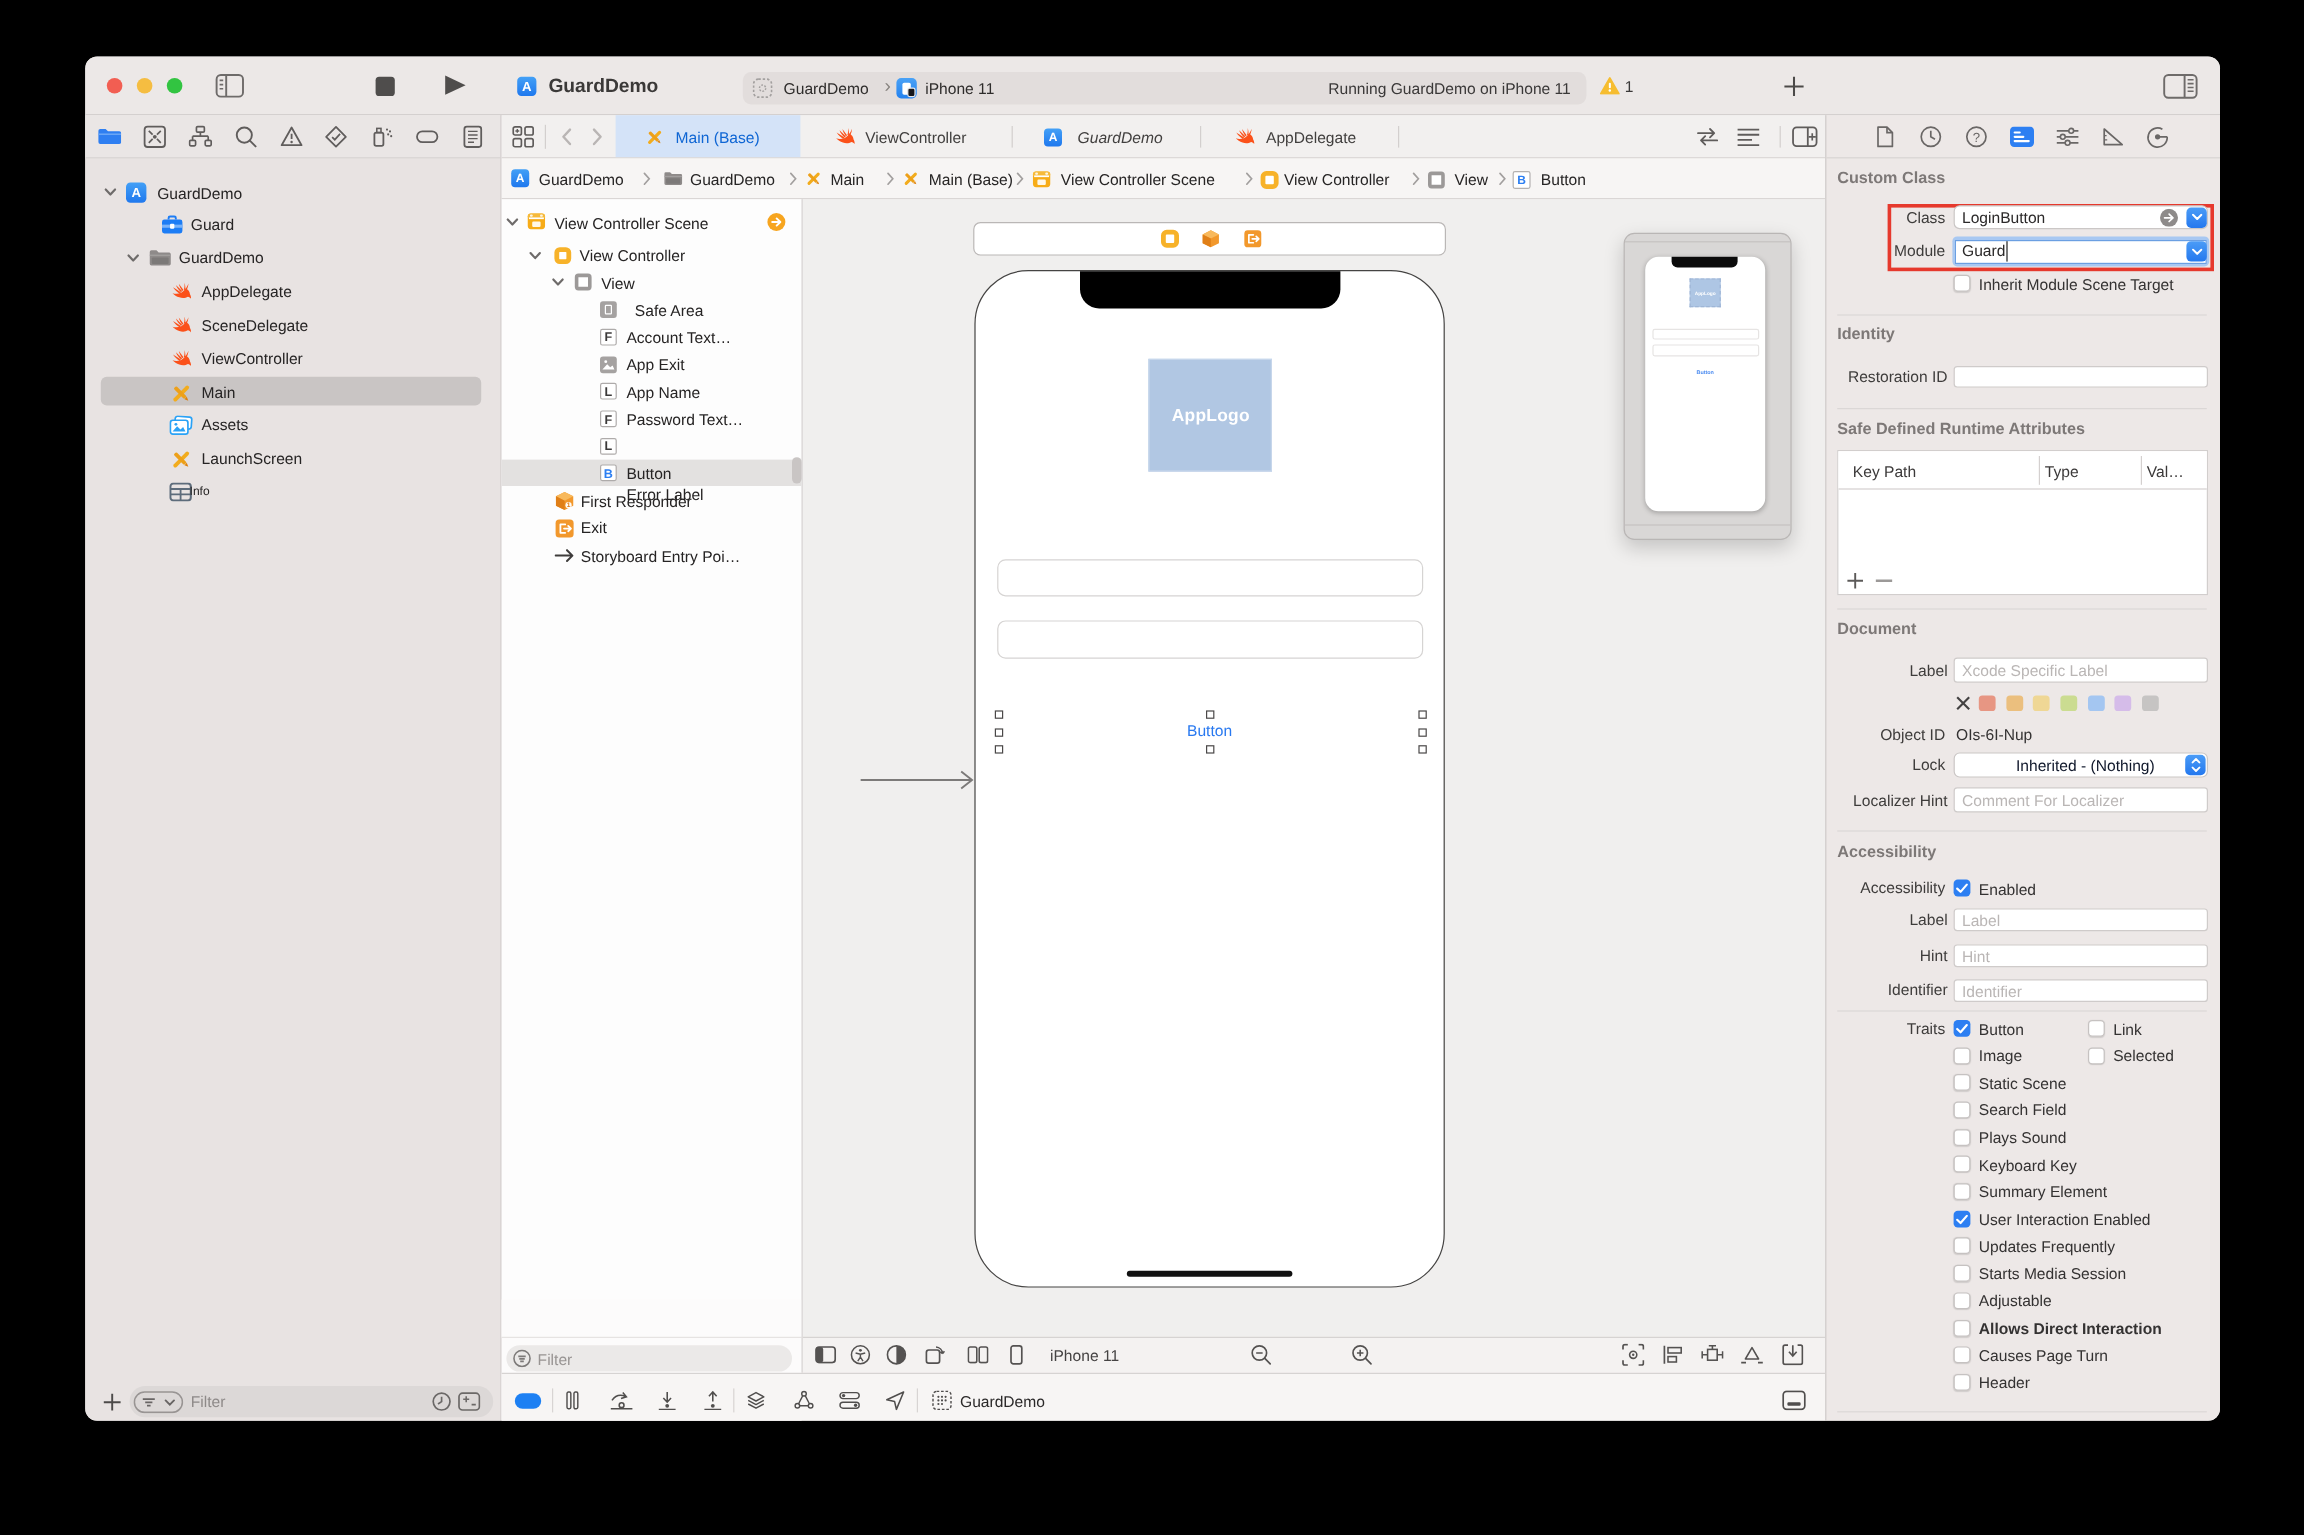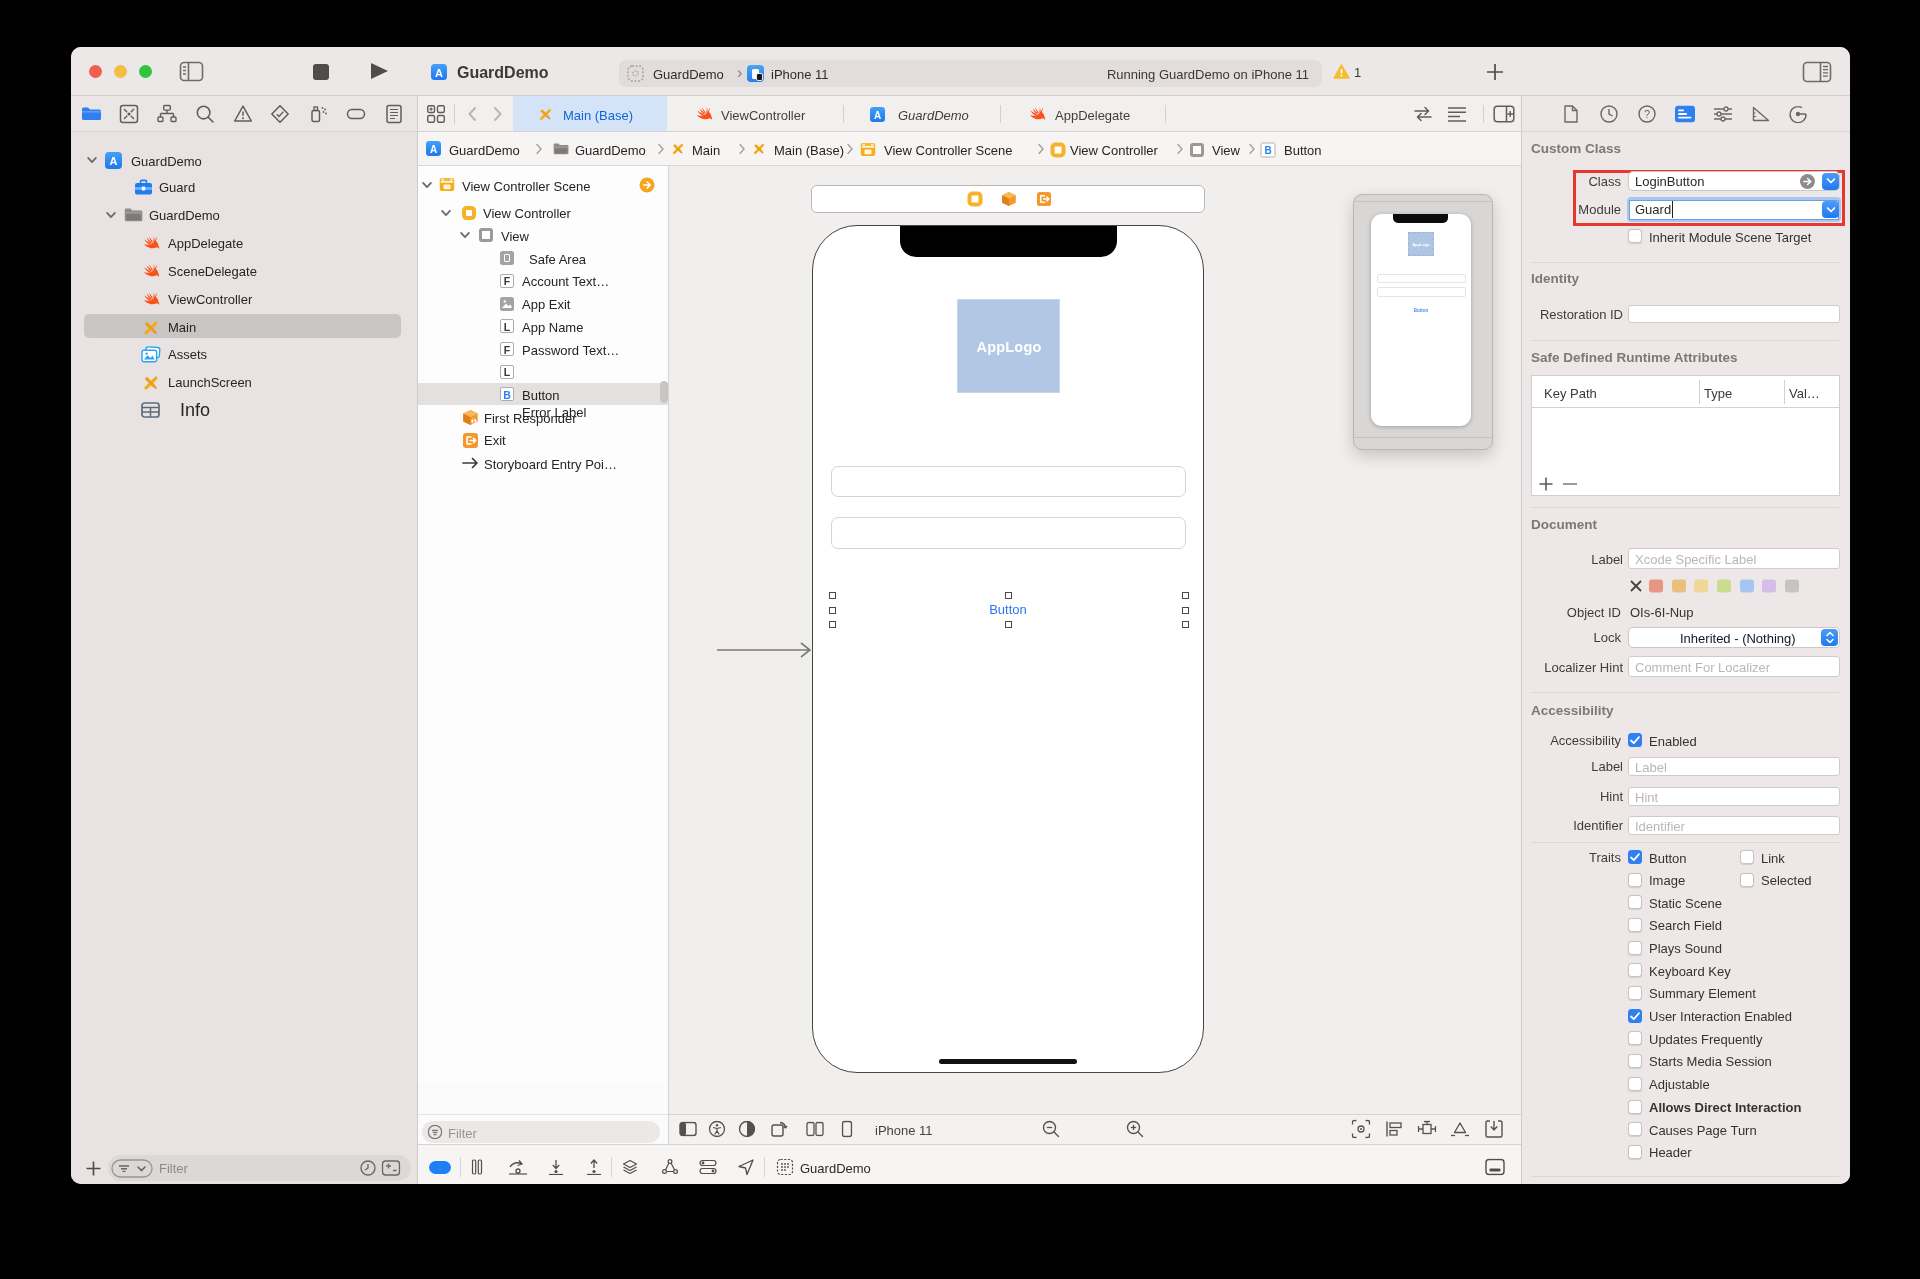"Info" div.t { font-size: 18px -> 10px; left: 109px -> 87px }
